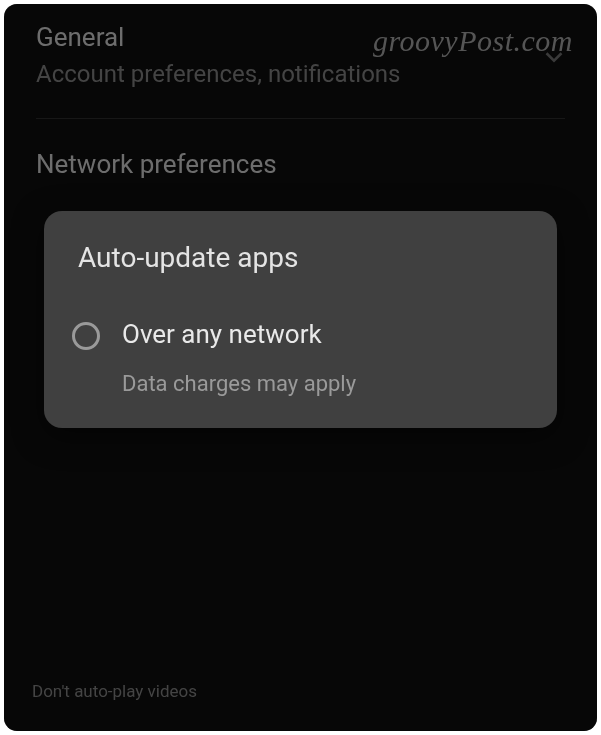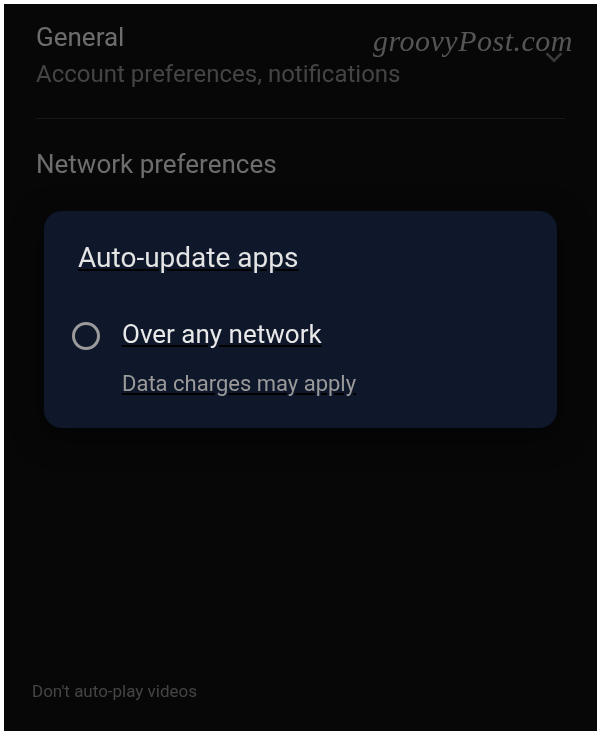"General" .screen { border-radius: none -> 13px }
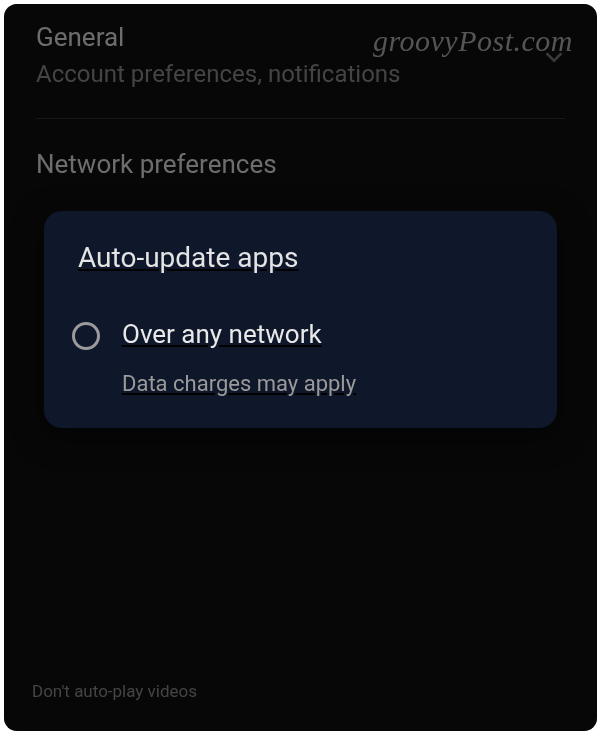"Auto-update apps" .dialog { background: #0f172a -> #404040; text-decoration: underline -> none }
